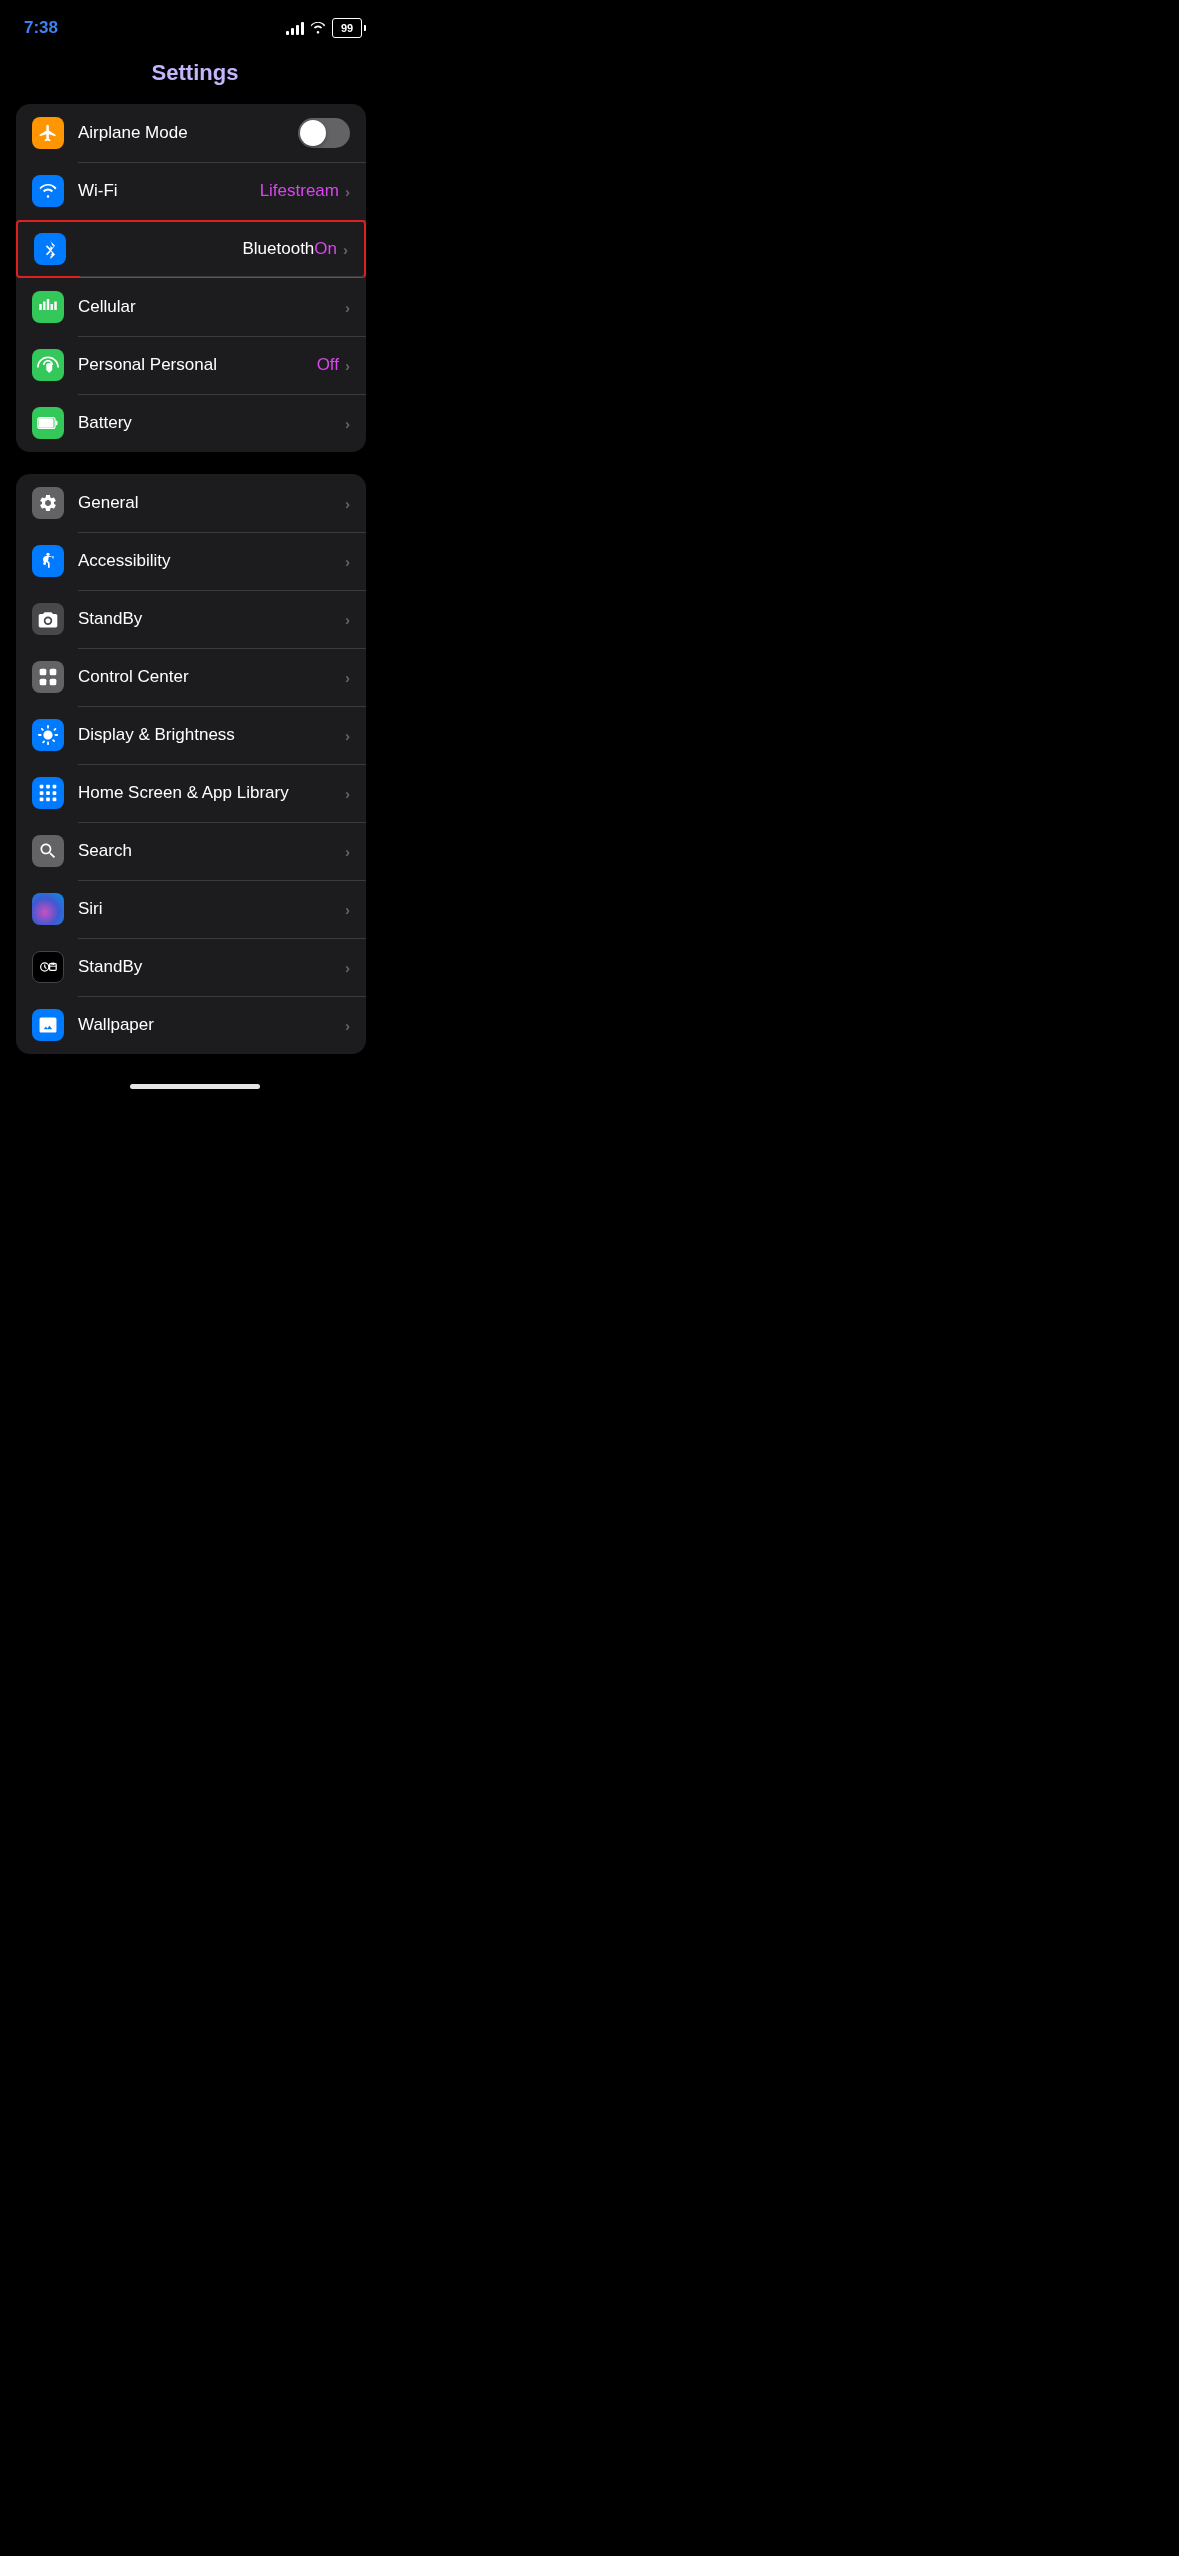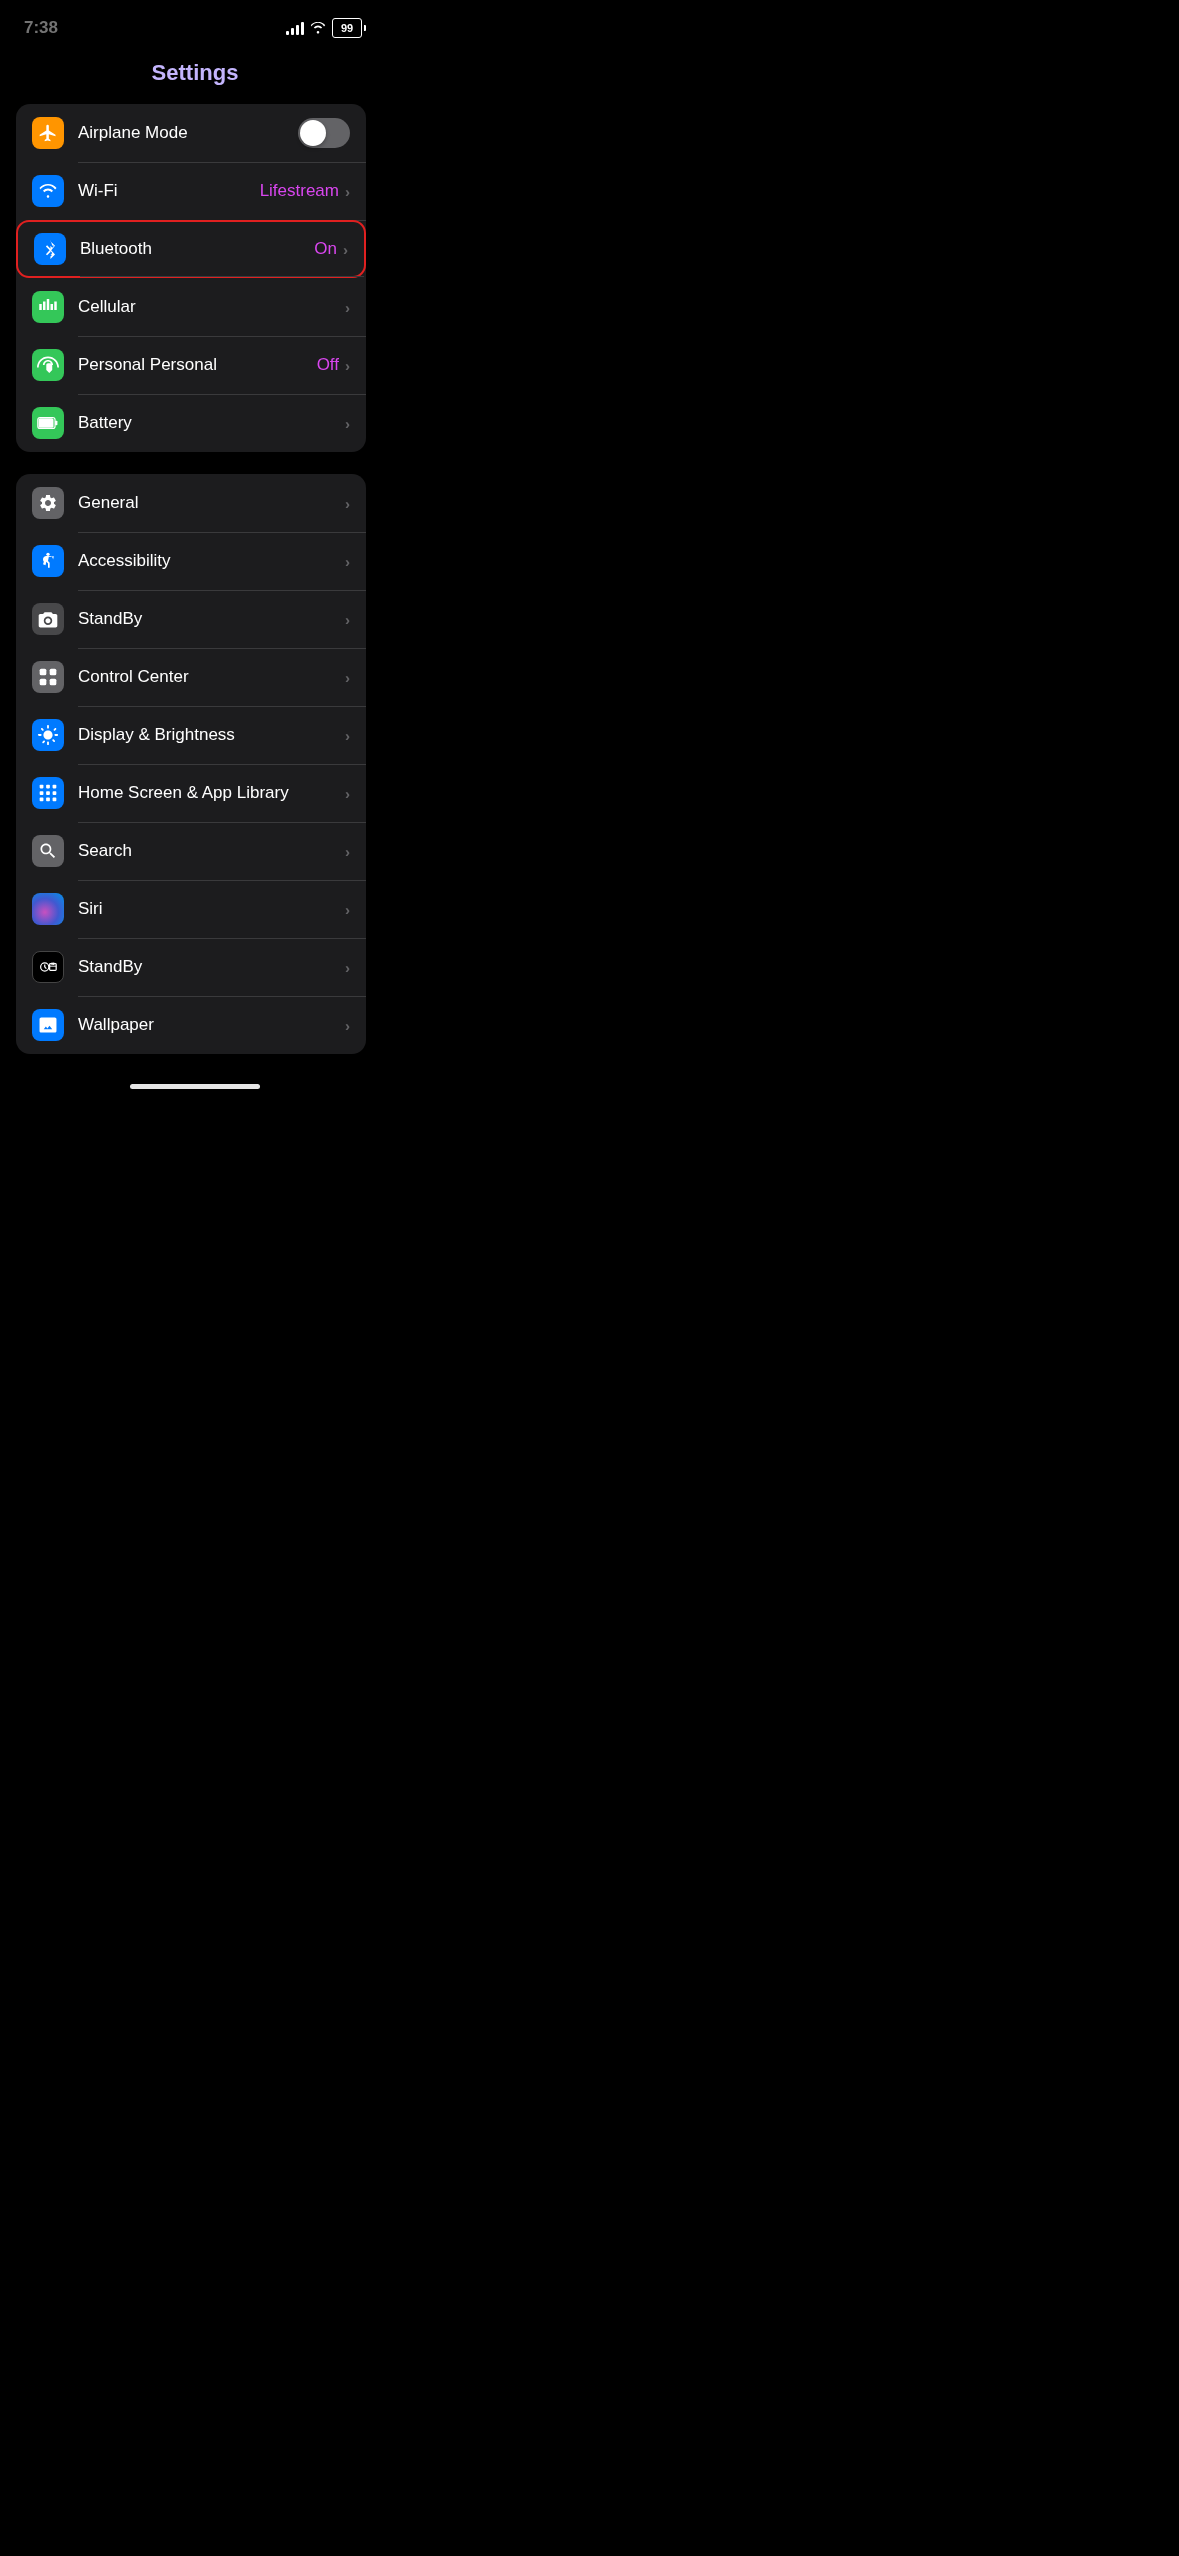"7:38" .status-time { color: #737373 -> #3b82f6 }
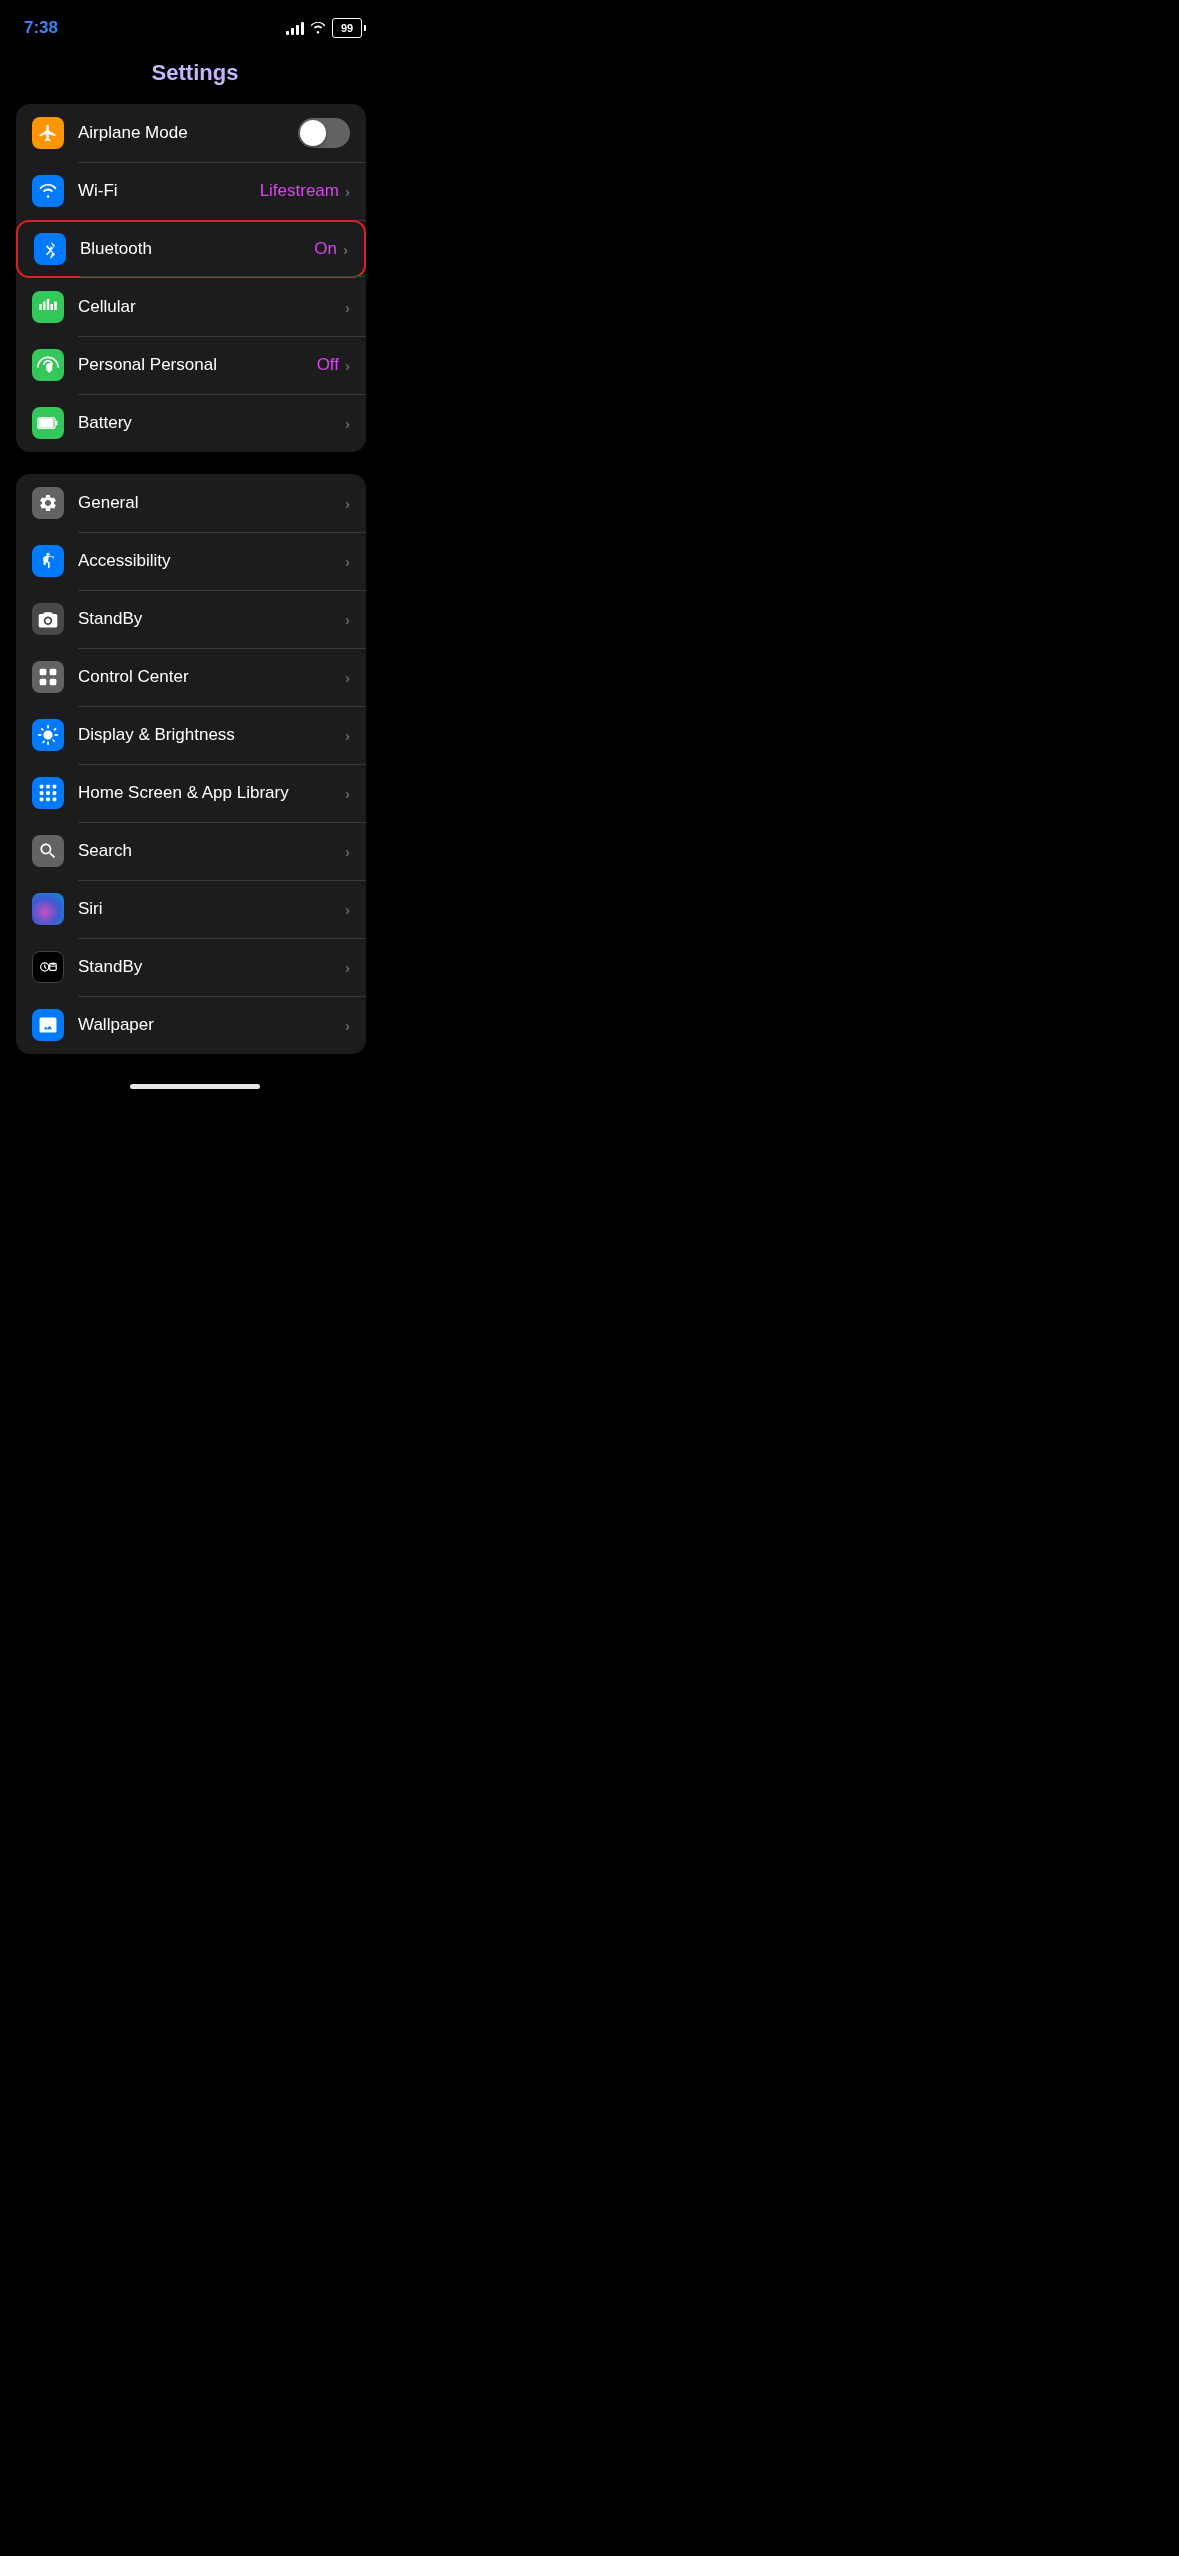"Bluetooth" .settings-row.highlighted { border-radius: 13px -> 4px; text-align: none -> right }
